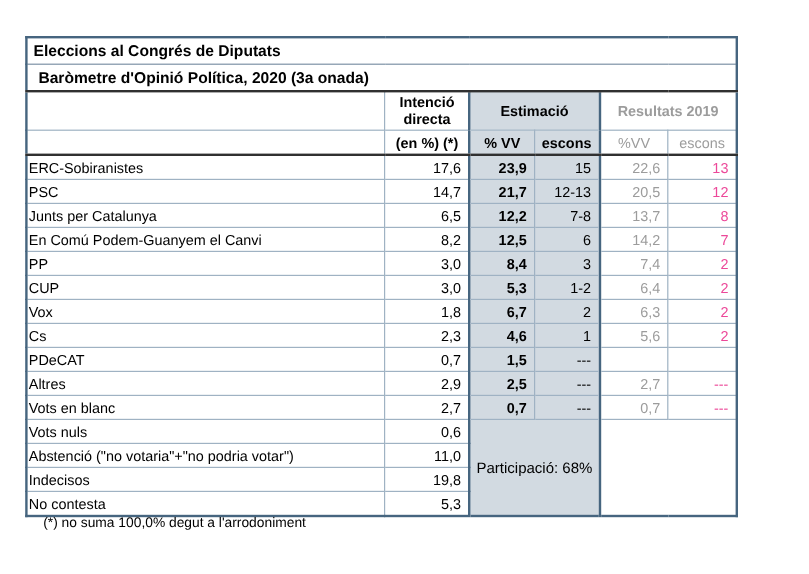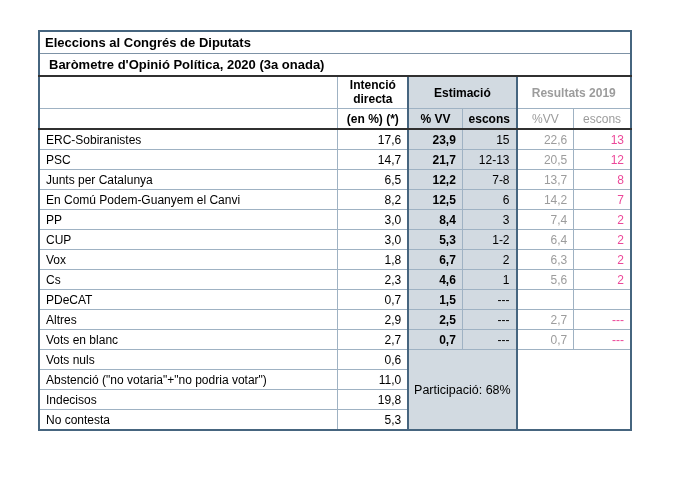"Eleccions al Congrés de Diputats" table.results { left: 38px -> 21px }
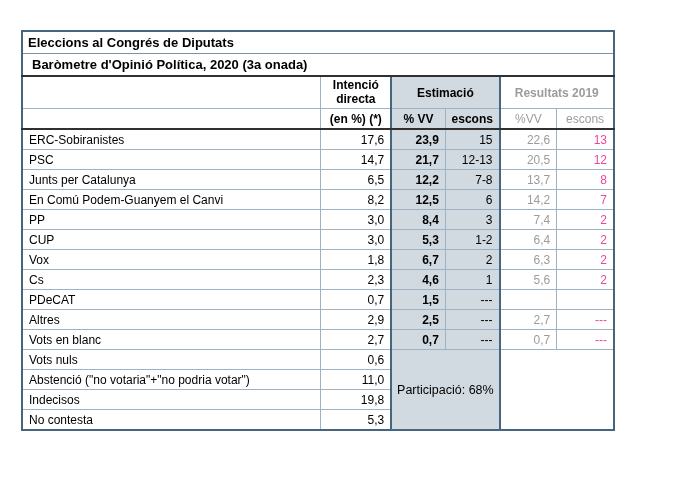"ERC-Sobiranistes" .c-name { padding-left: 6px -> 1px }
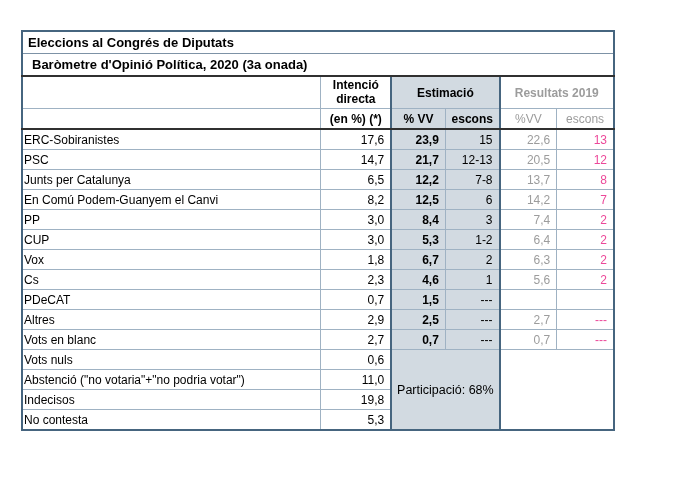"(*) no suma 100,0% degut" div.footnote { html: none -> <div>(*) no suma 100,0% degut a l'arrodoniment</div> }
